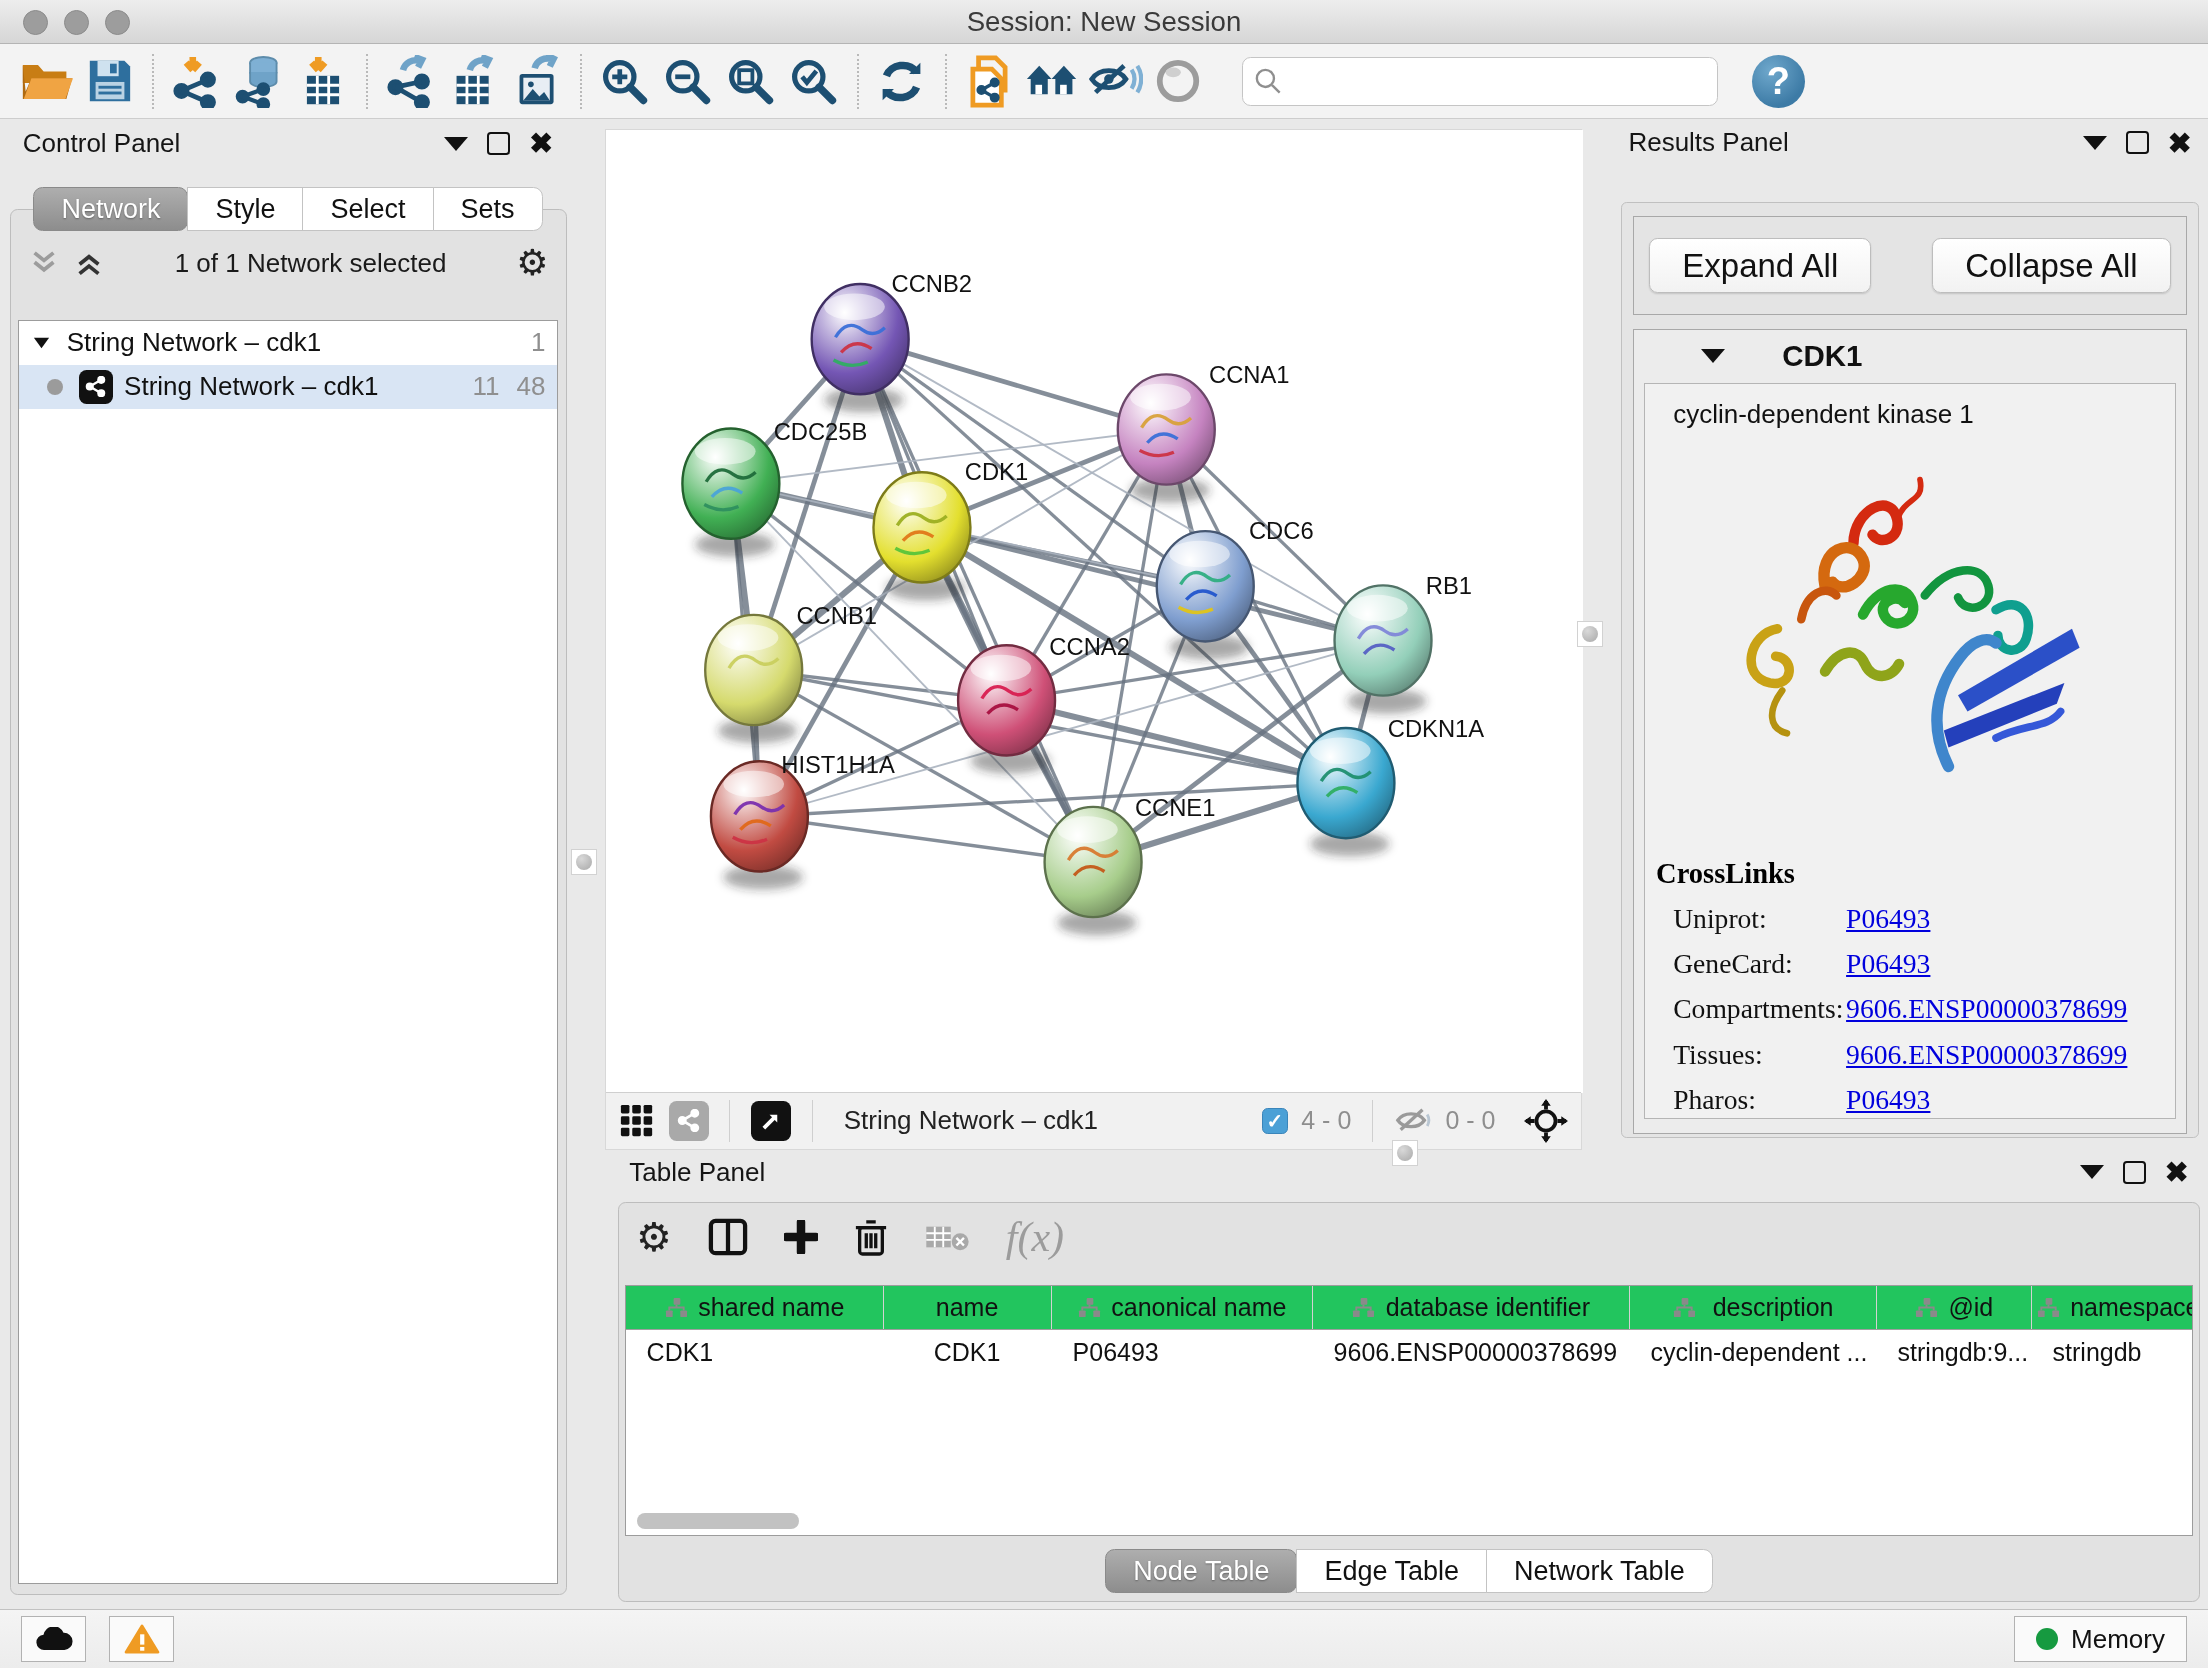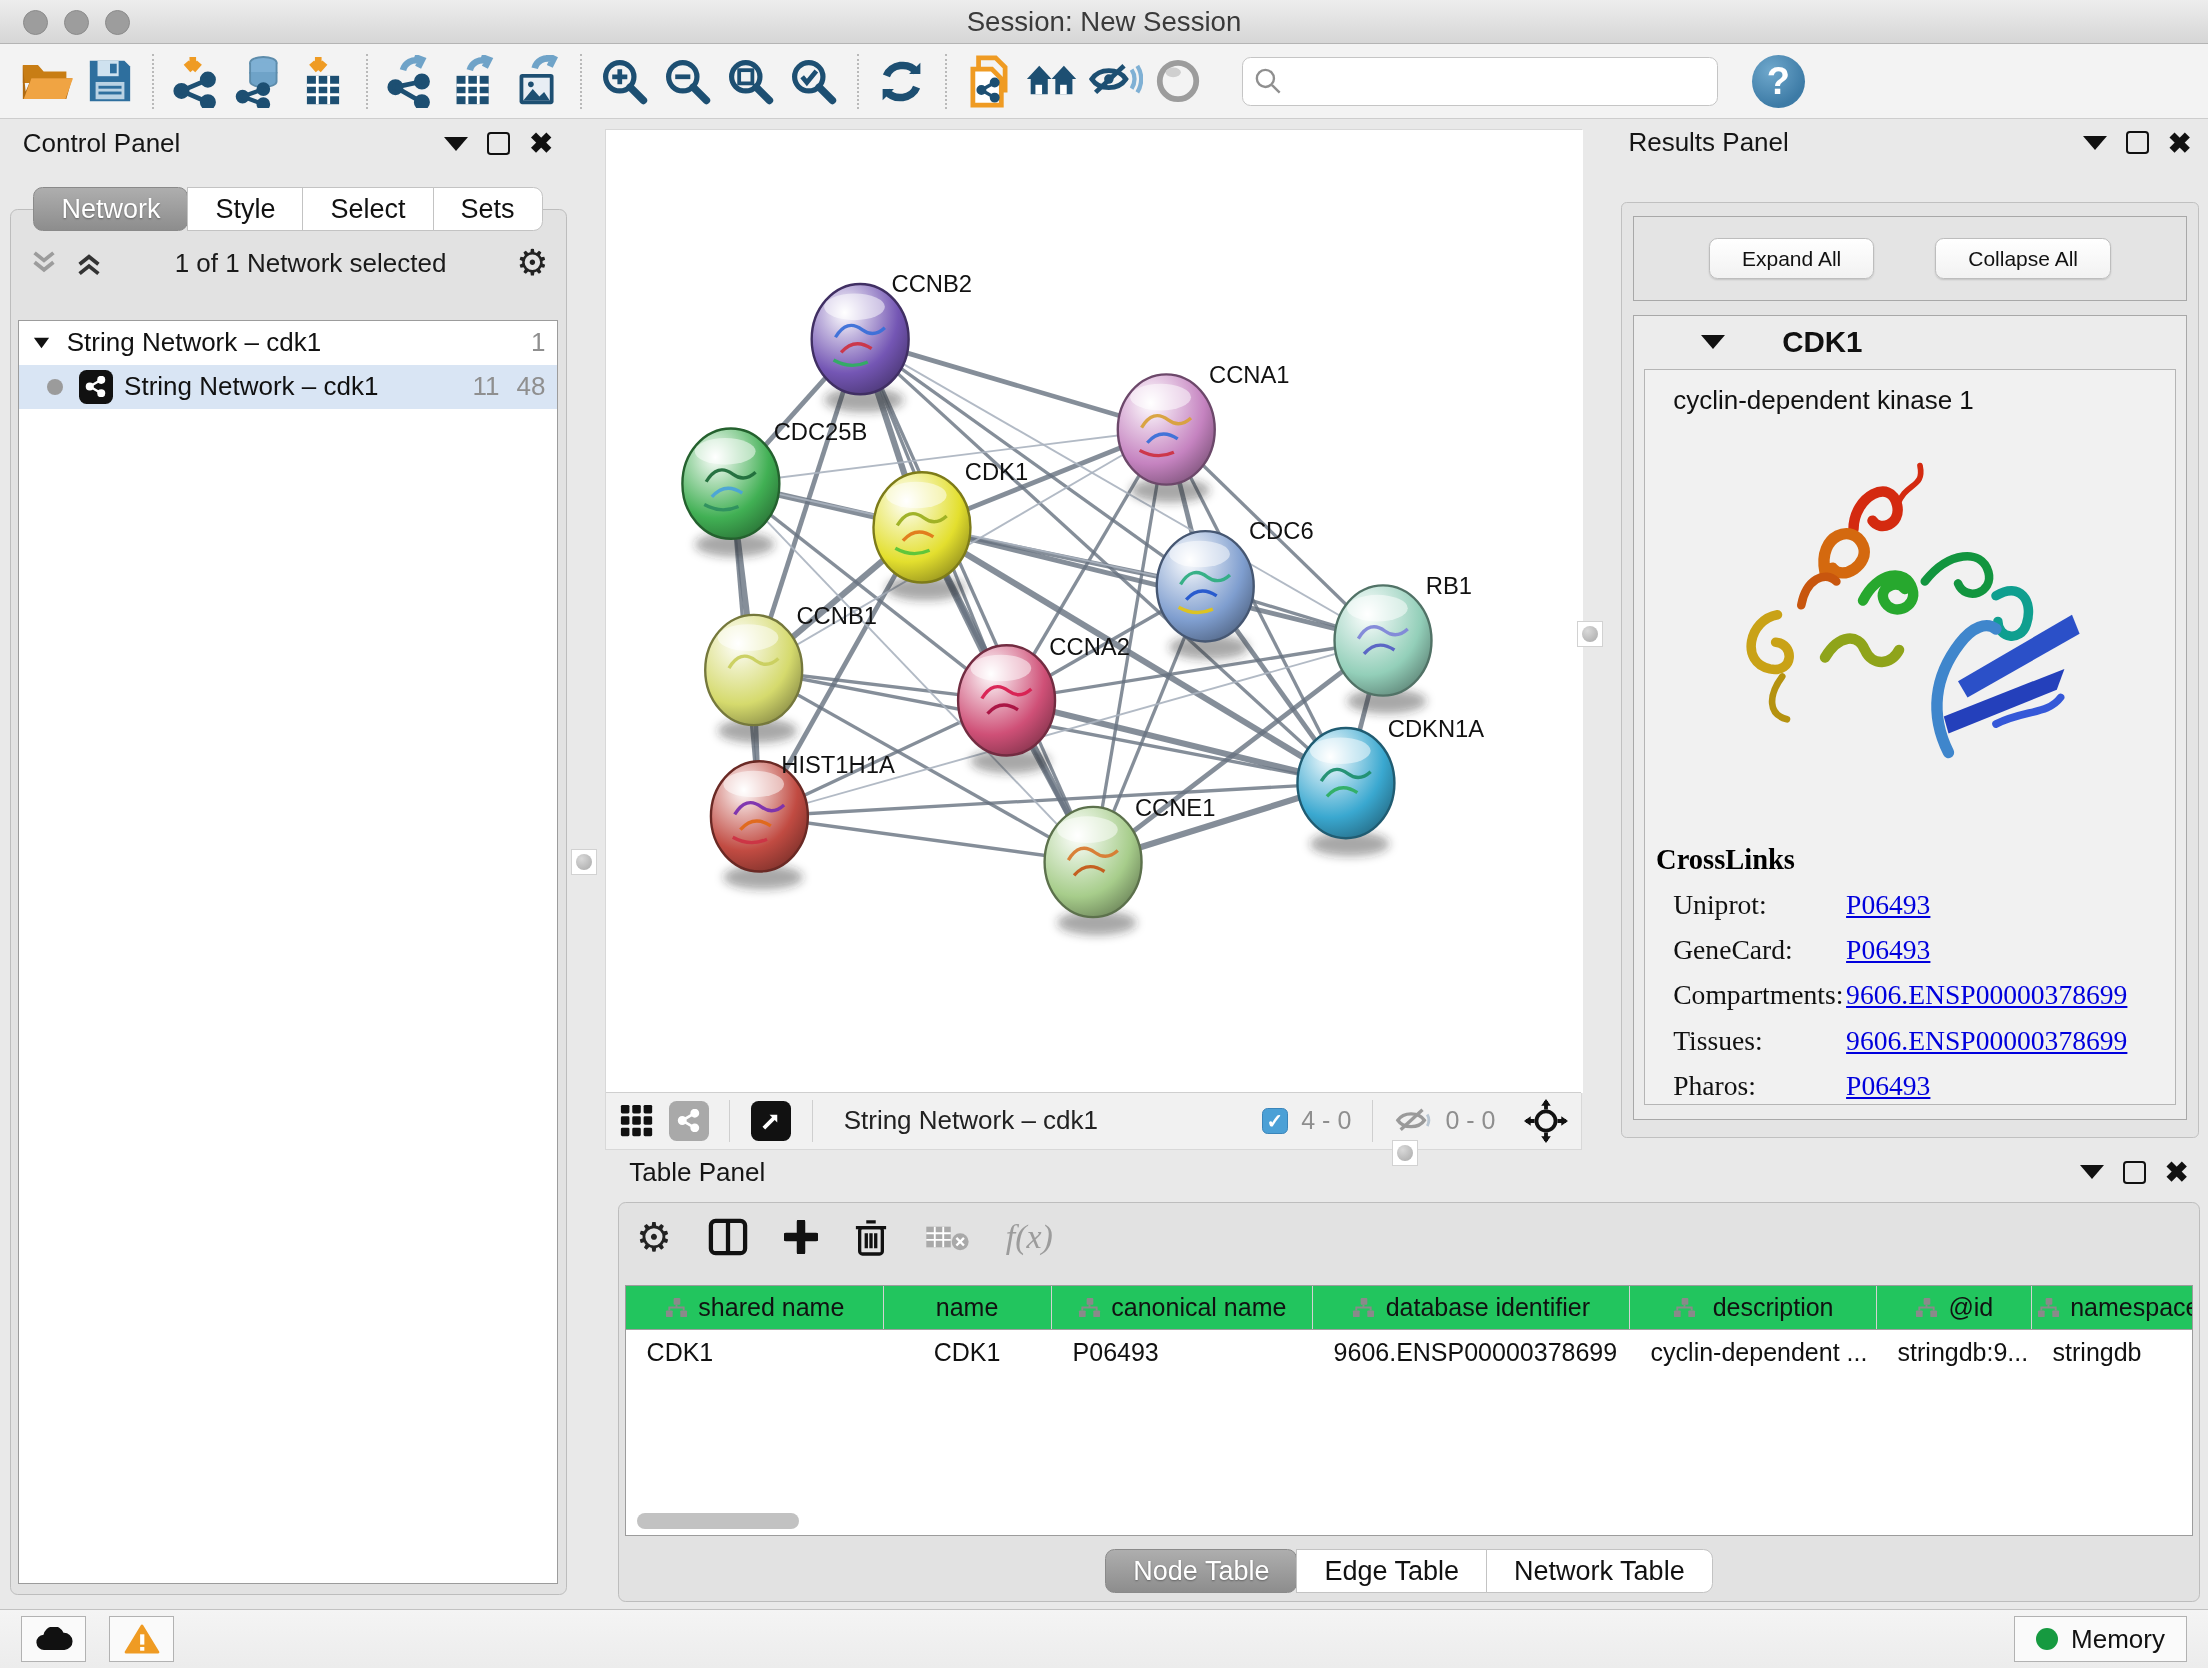"Expand All" .btn { font-size: 21px -> 33px }
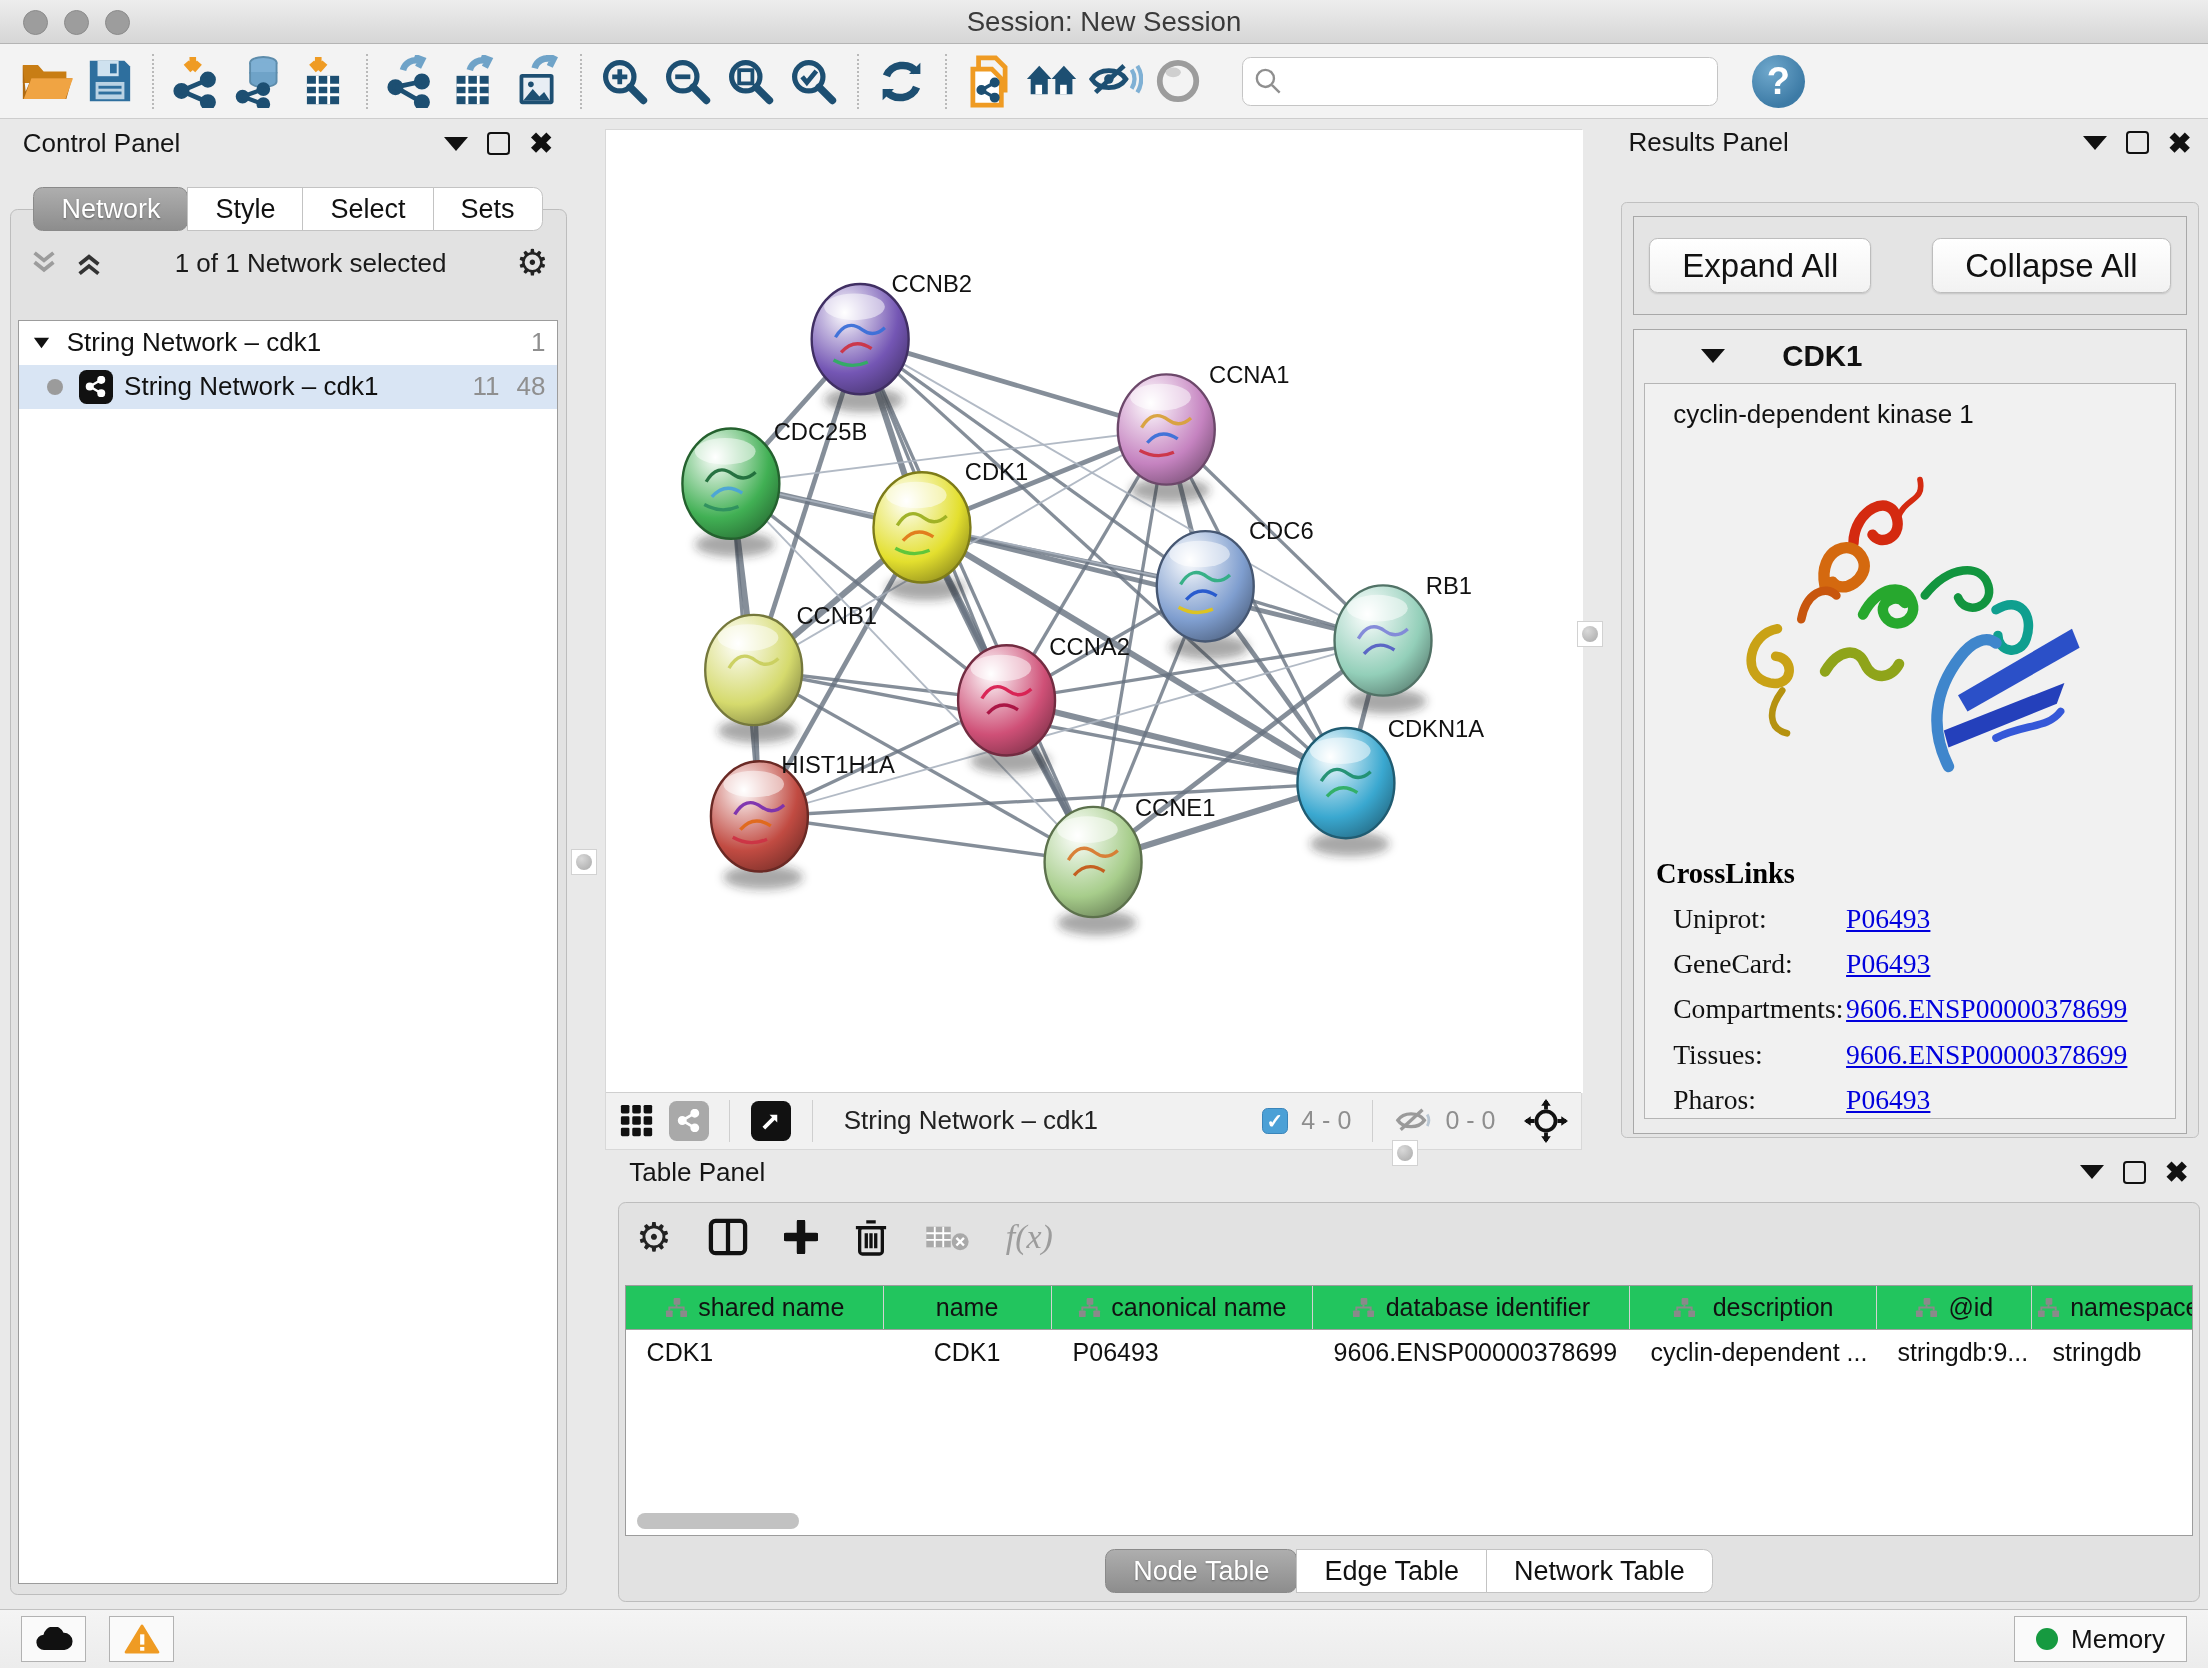"f(x)" .fx { font-size: 34px -> 42px }
